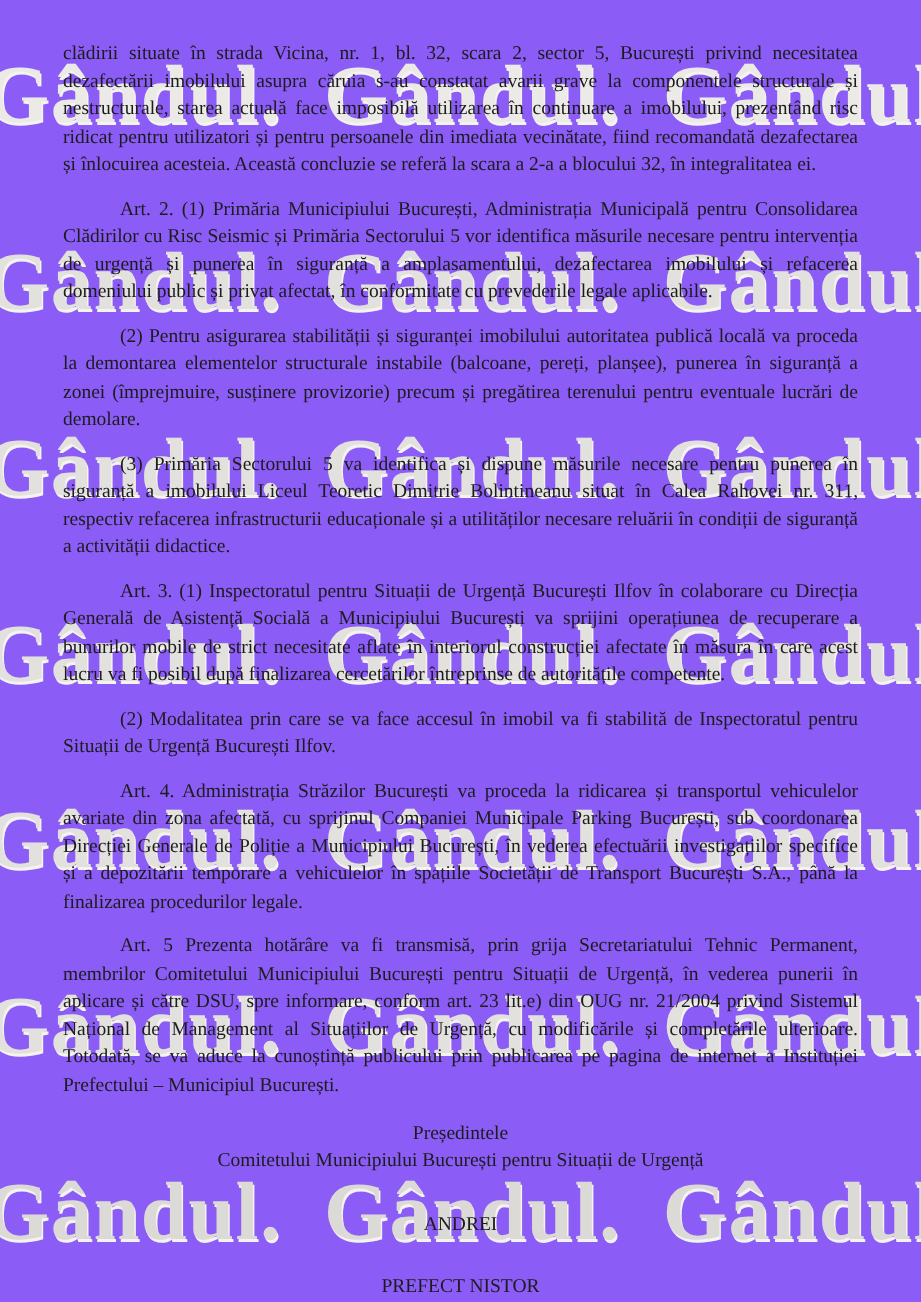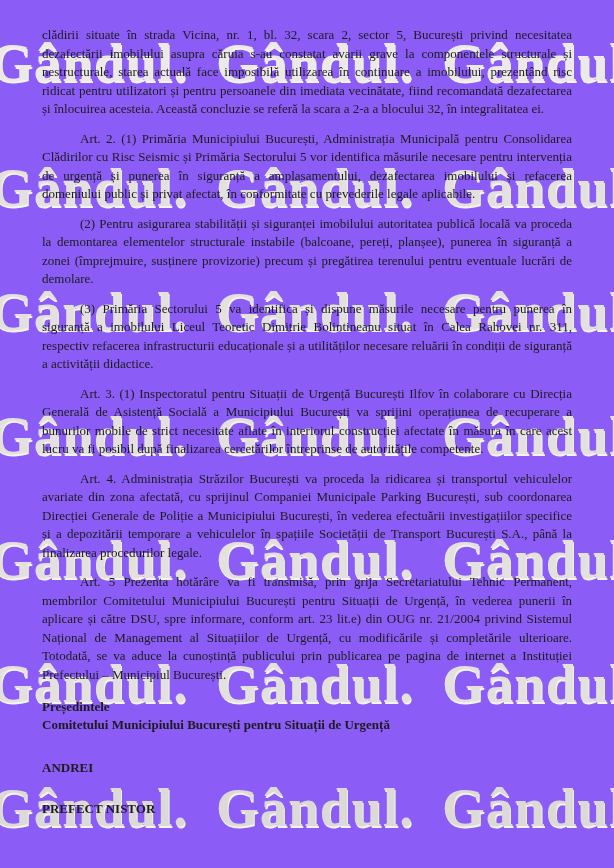"(2) Modalitatea prin care se" p.para { html: none -> <p><span>(2) Modalitatea prin care se va face accesul în imobil va fi stabilită de Inspectoratul pentru Situații de Urgență București Ilfov.</span></p> }
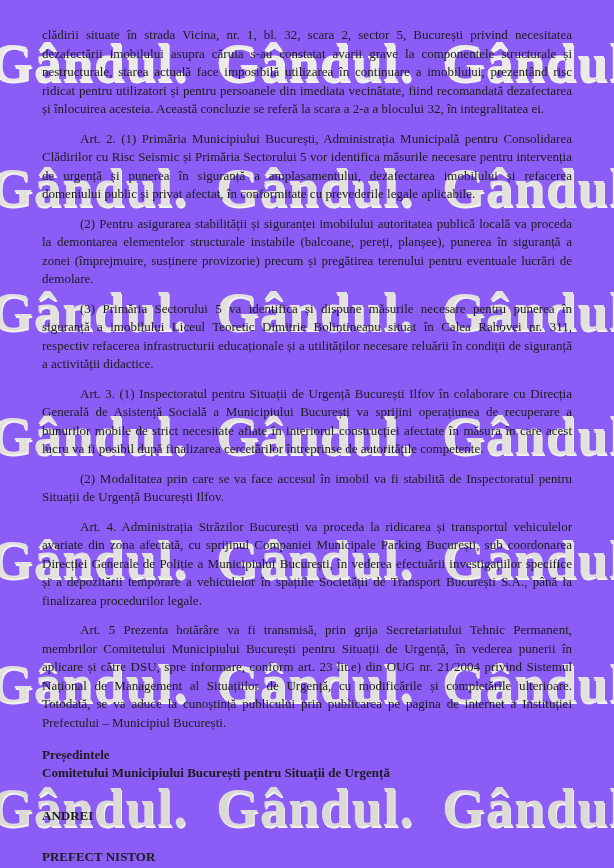"Președintele" .sig { font-weight: 700 -> 400; text-align: none -> center }
